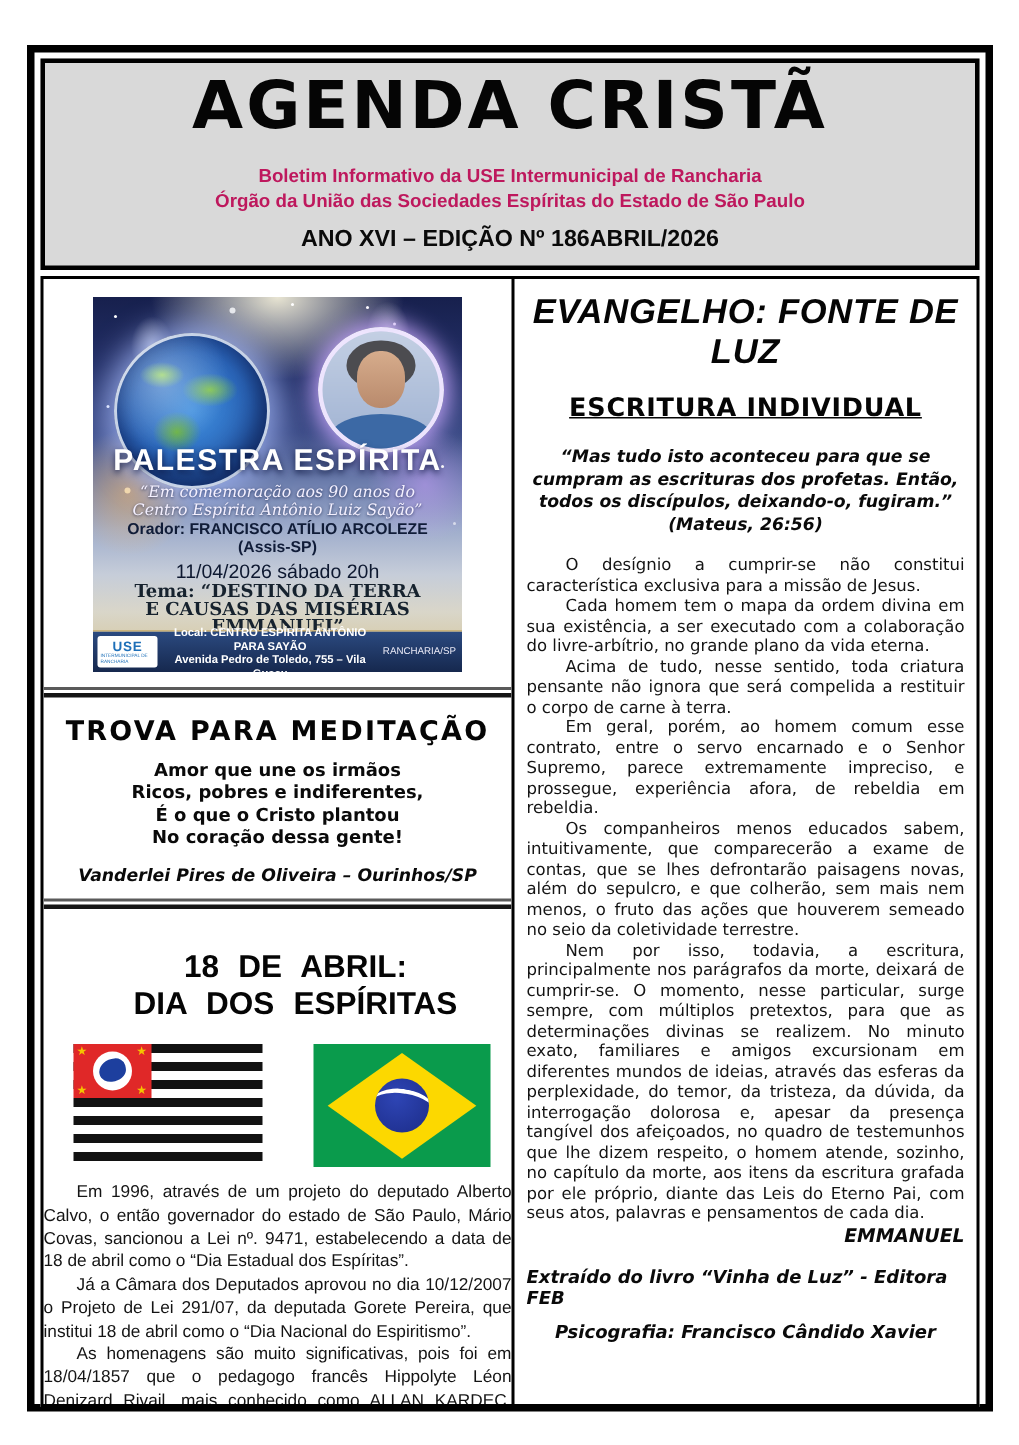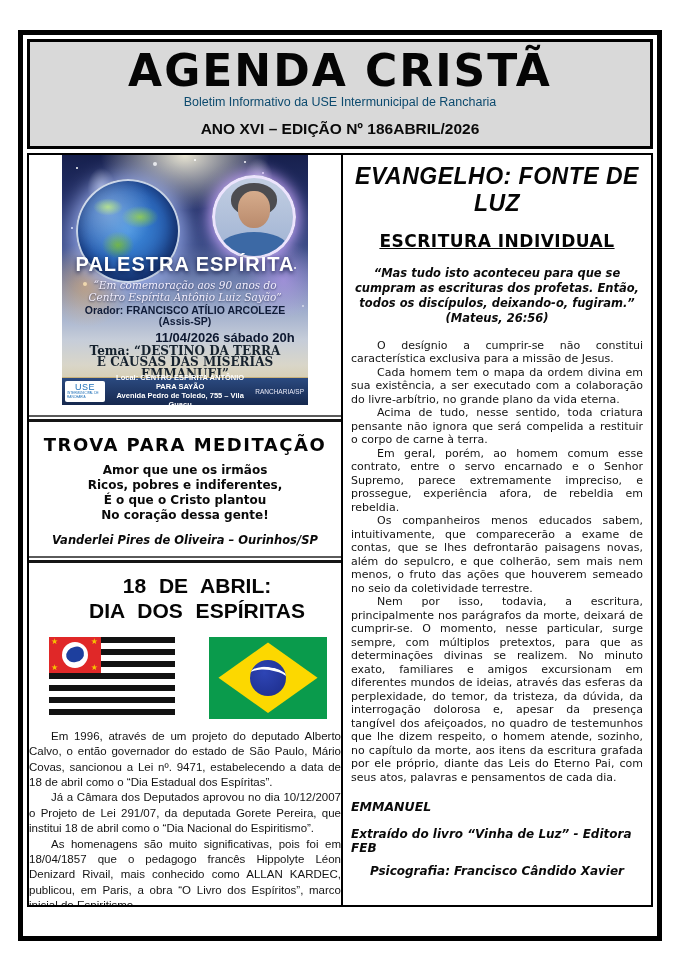"Boletim Informativo da USE" .subtitle { color: #0c4a6e -> #be185d; font-weight: normal -> bold; margin-top: 0 -> 15px }
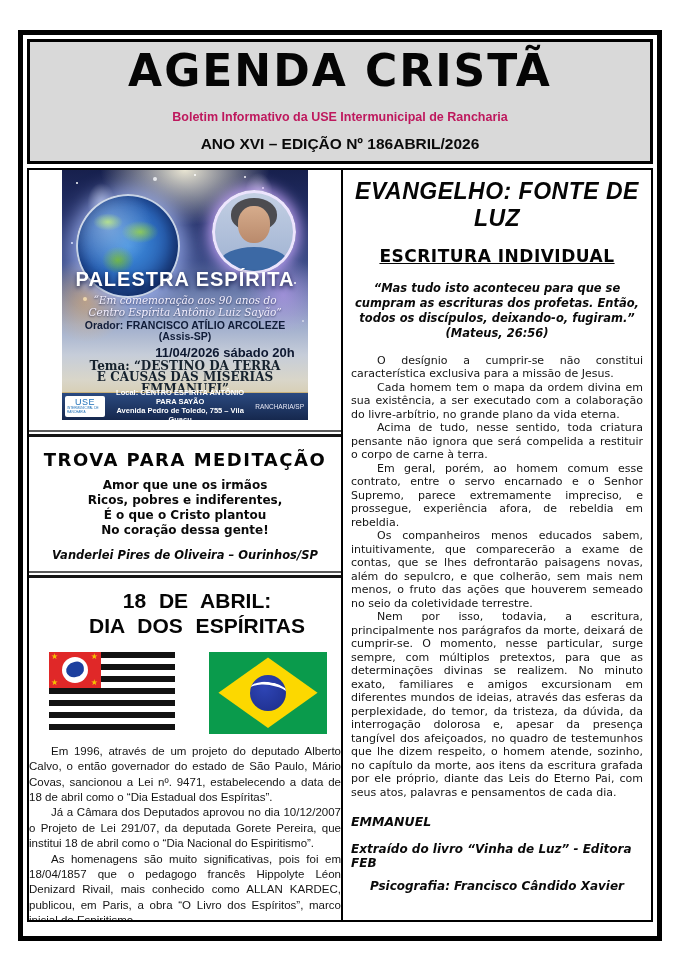"Órgão da União das Sociedades" div { html: none -> <div>Órgão da União das Sociedades Espíritas do Estado de São Paulo</div> }
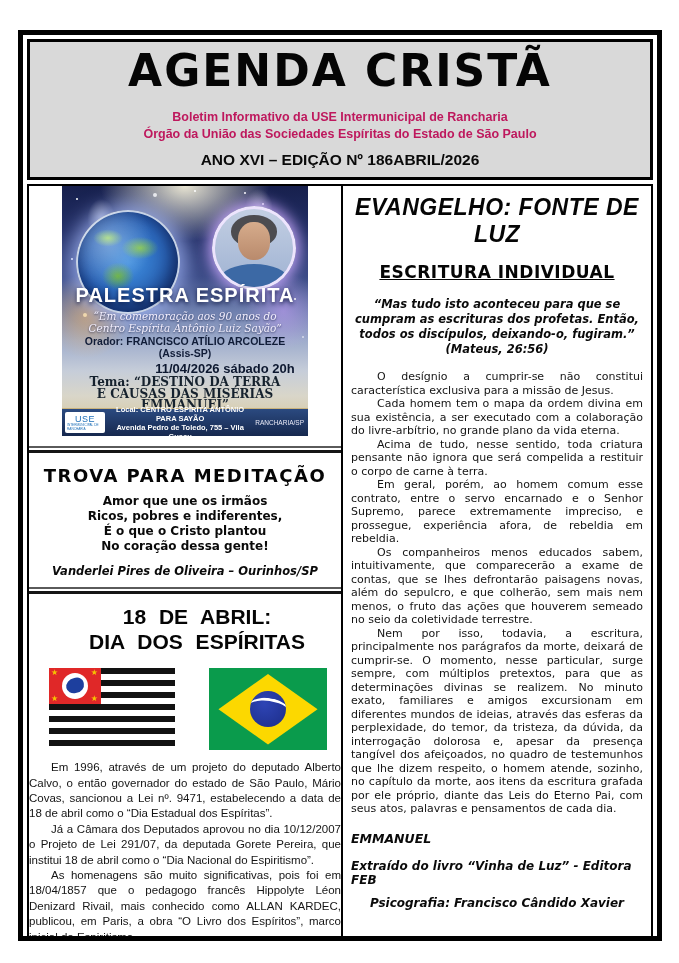"PALESTRA ESPÍRITA" .poster { margin: 0 auto 10px -> 12px auto 10px }
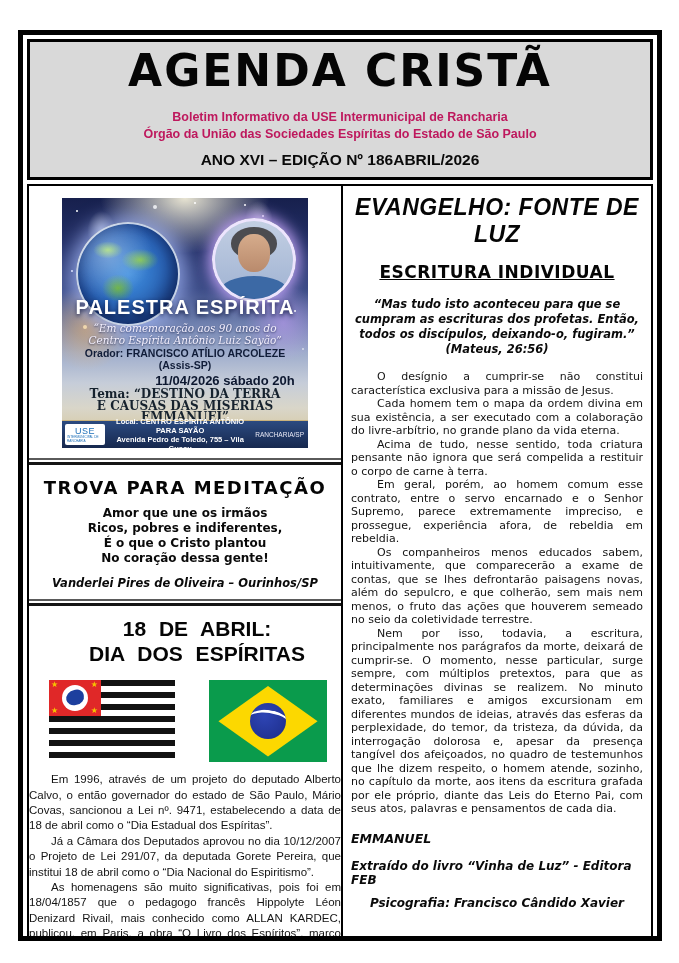"11/04/2026 sábado 20h" .p-date { font-weight: bold -> normal; padding-left: 40px -> none }
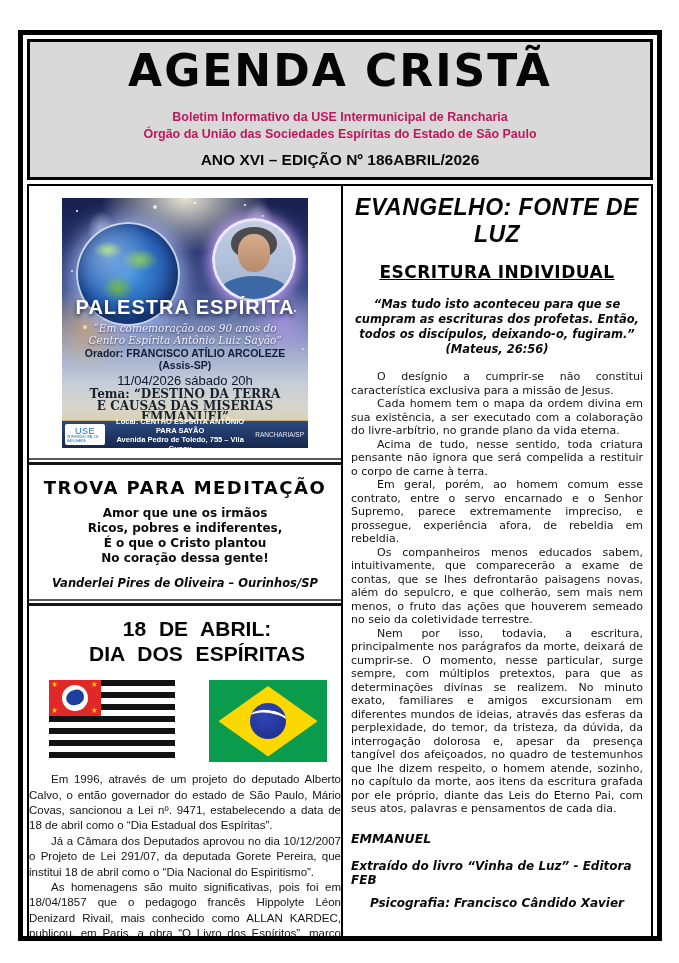"USE" .use-logo .use-txt { font-weight: normal -> bold }
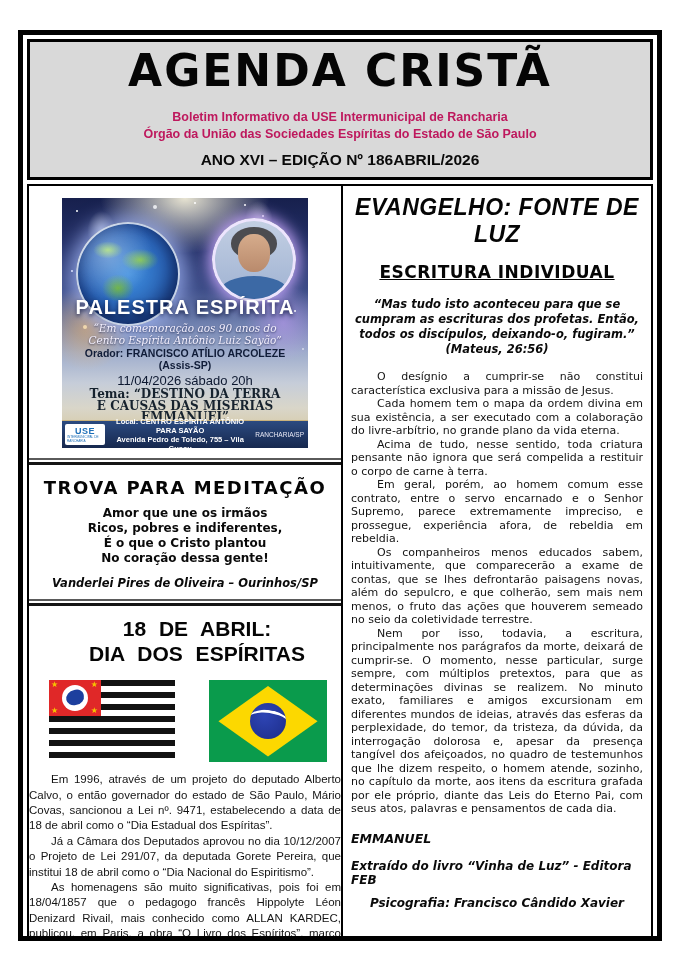"18 DE ABRIL:" .abril-title { margin-top: 10px -> 26px }
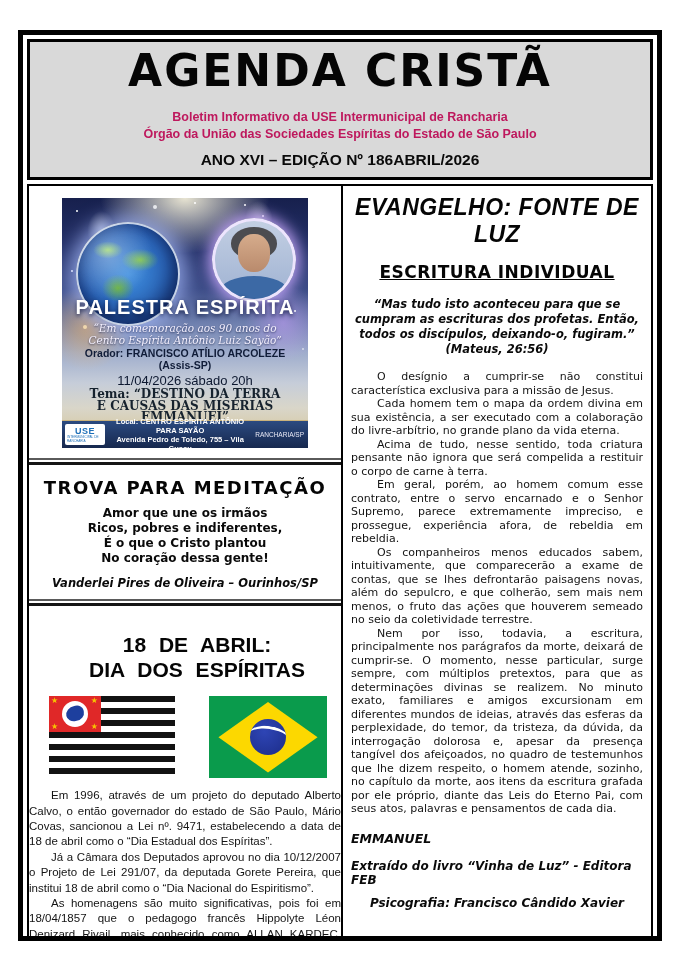"EMMANUEL" .ev-sign { margin-top: 15px -> none; text-align: left -> right }
